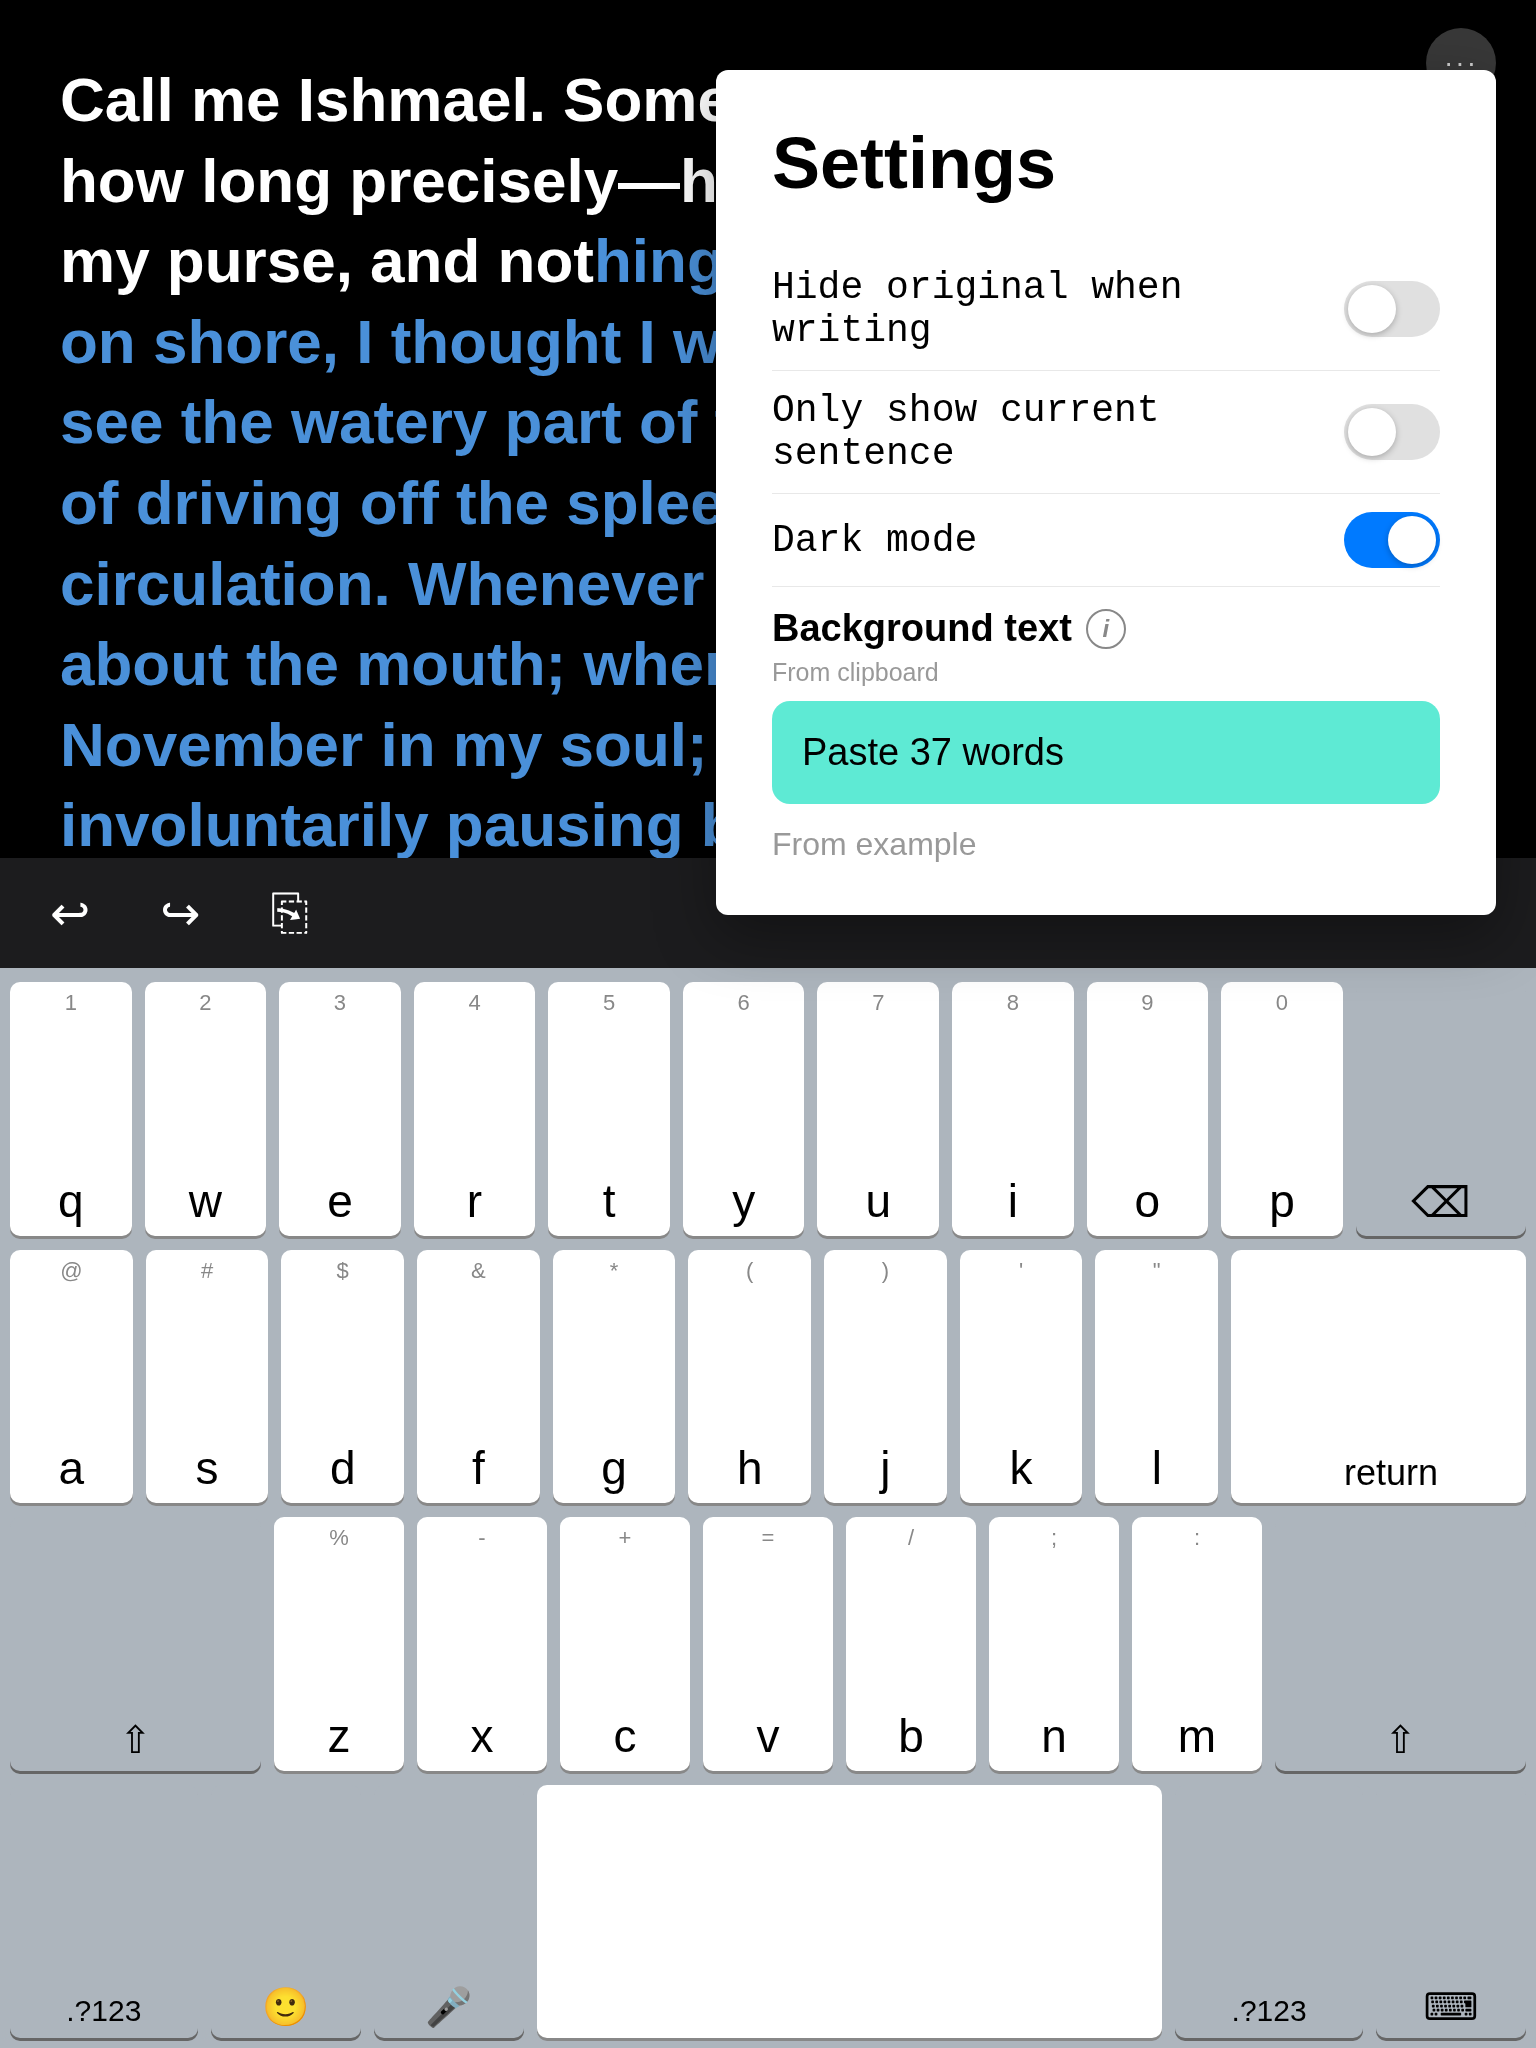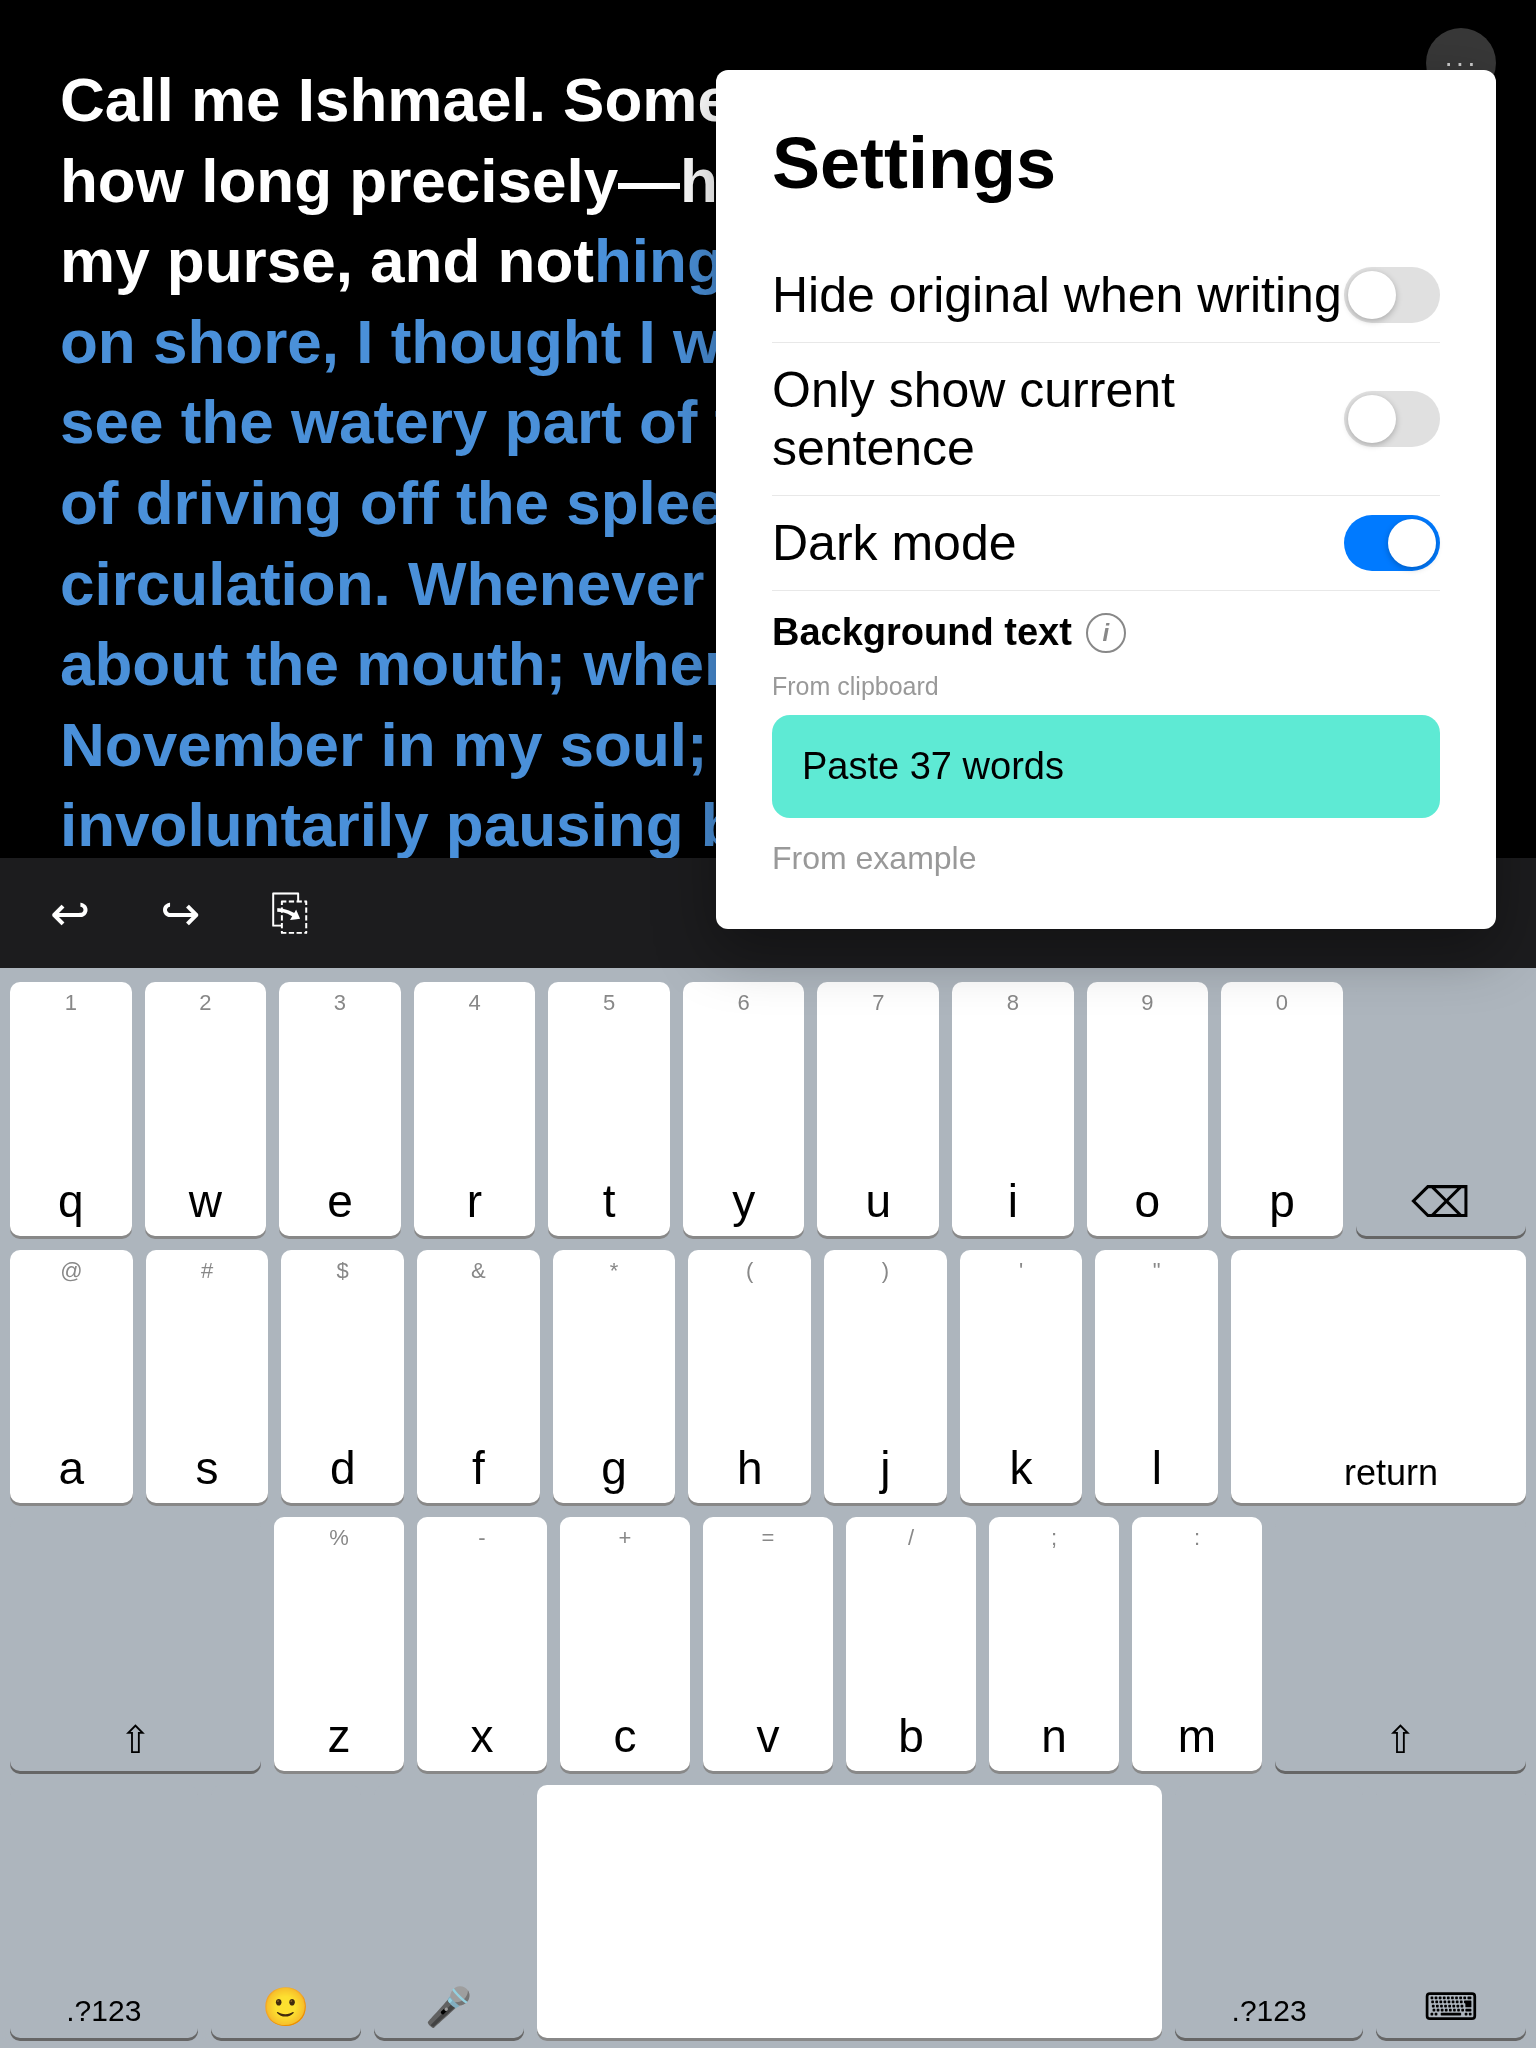"Hide original when writing" .settings-label { font-family: none -> Liberation Mono, monospace; font-size: 50px -> 38px }
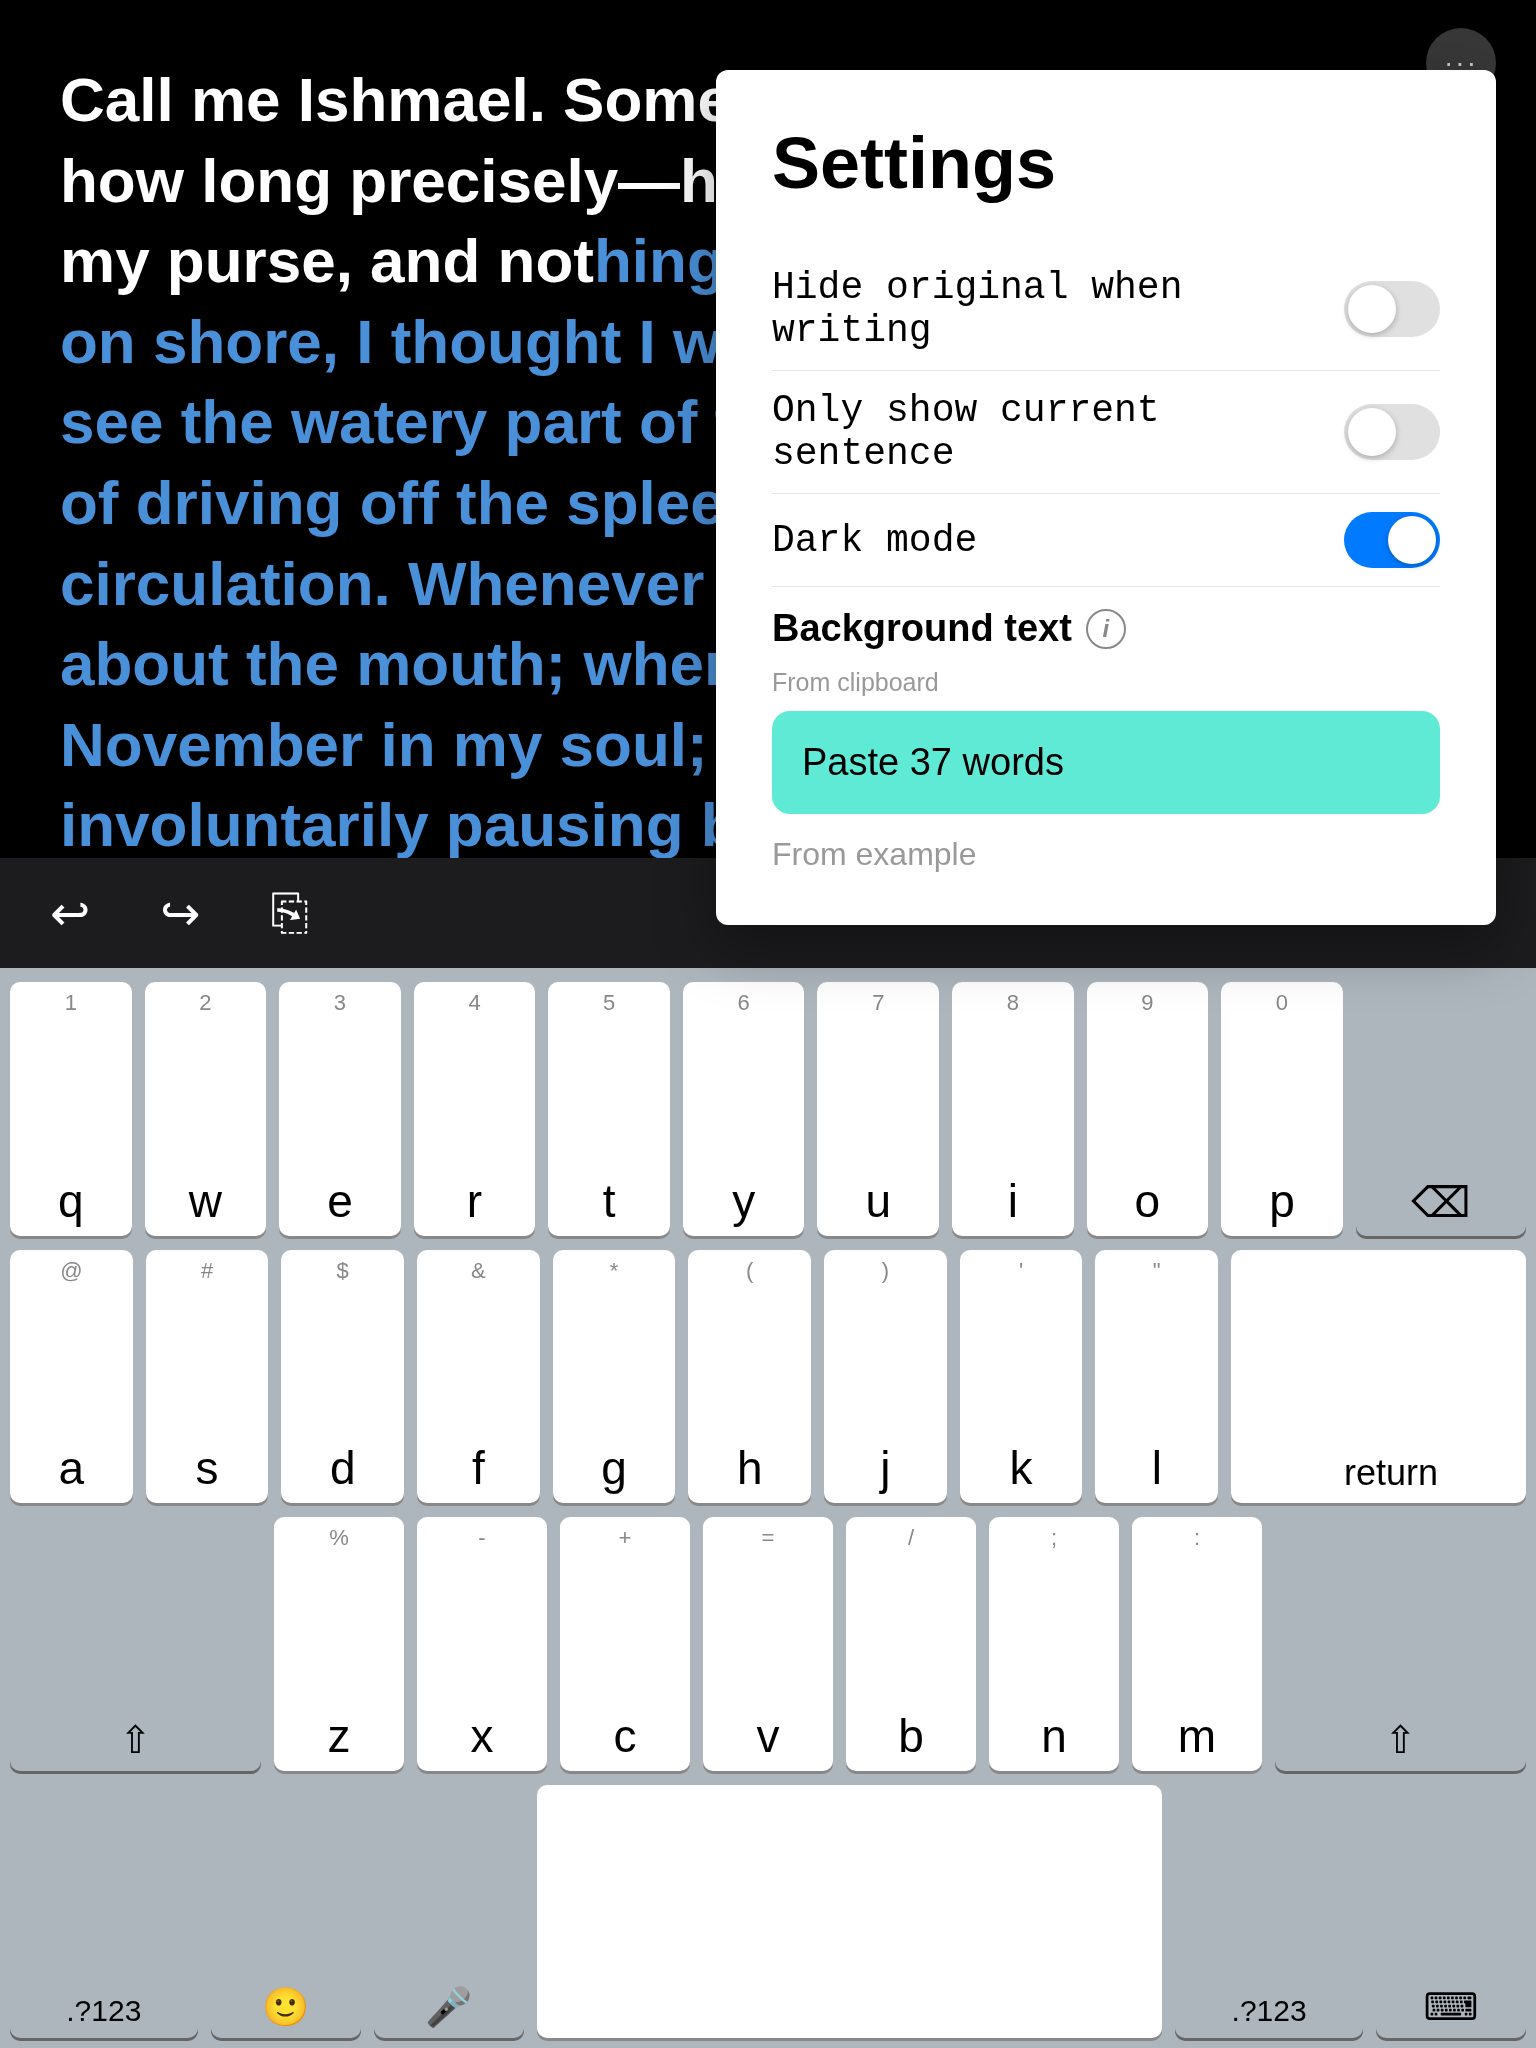"Background text" .bg-text-header { margin-bottom: 18px -> 8px }
